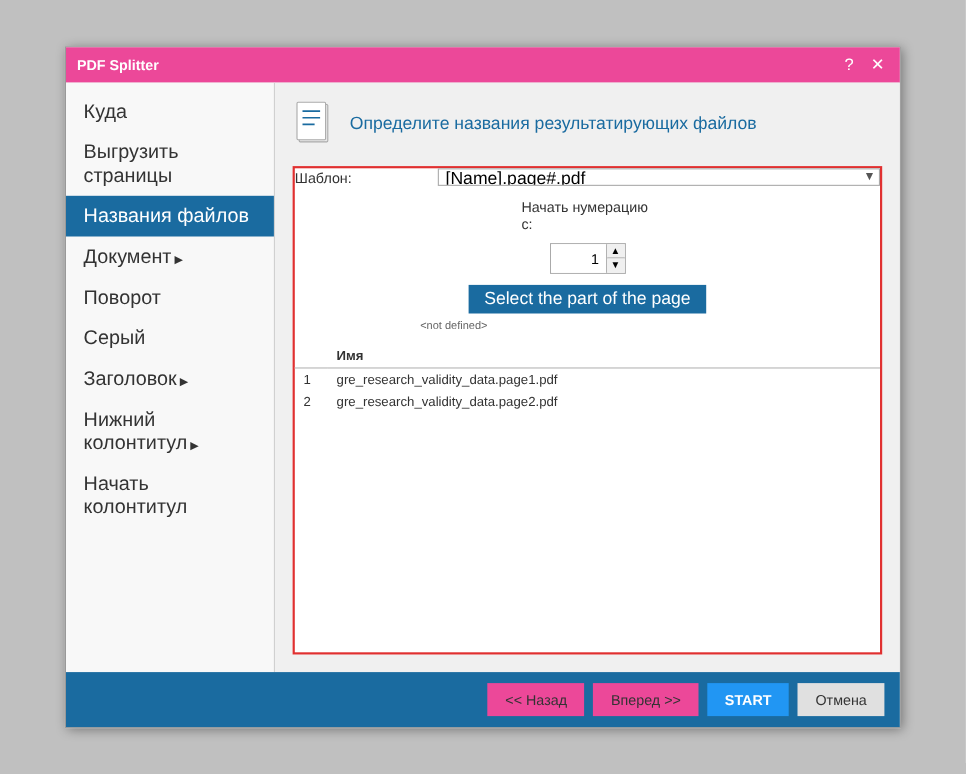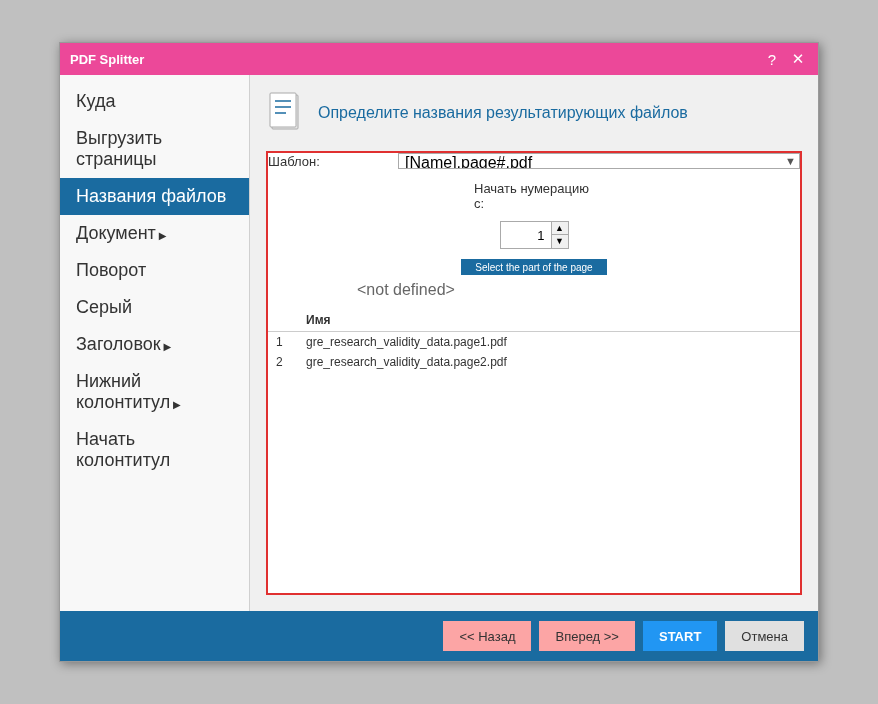"Select the part of the" .select-page-btn { font-size: 10px -> 16px; height: 16px -> 26px }
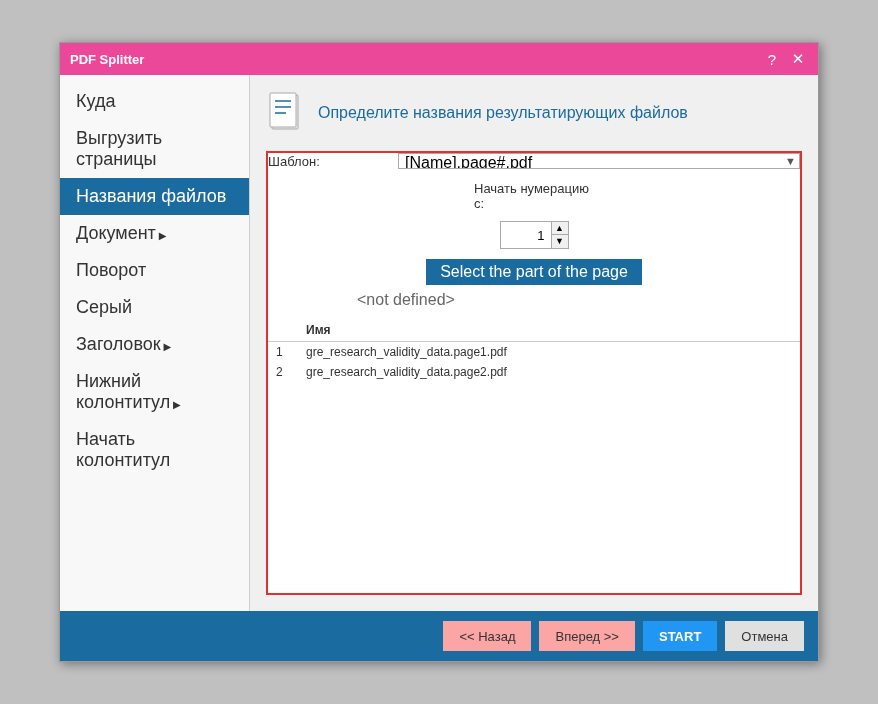"<not defined>" .not-defined { font-size: 16px -> 10px; margin-left: 89px -> 114px }
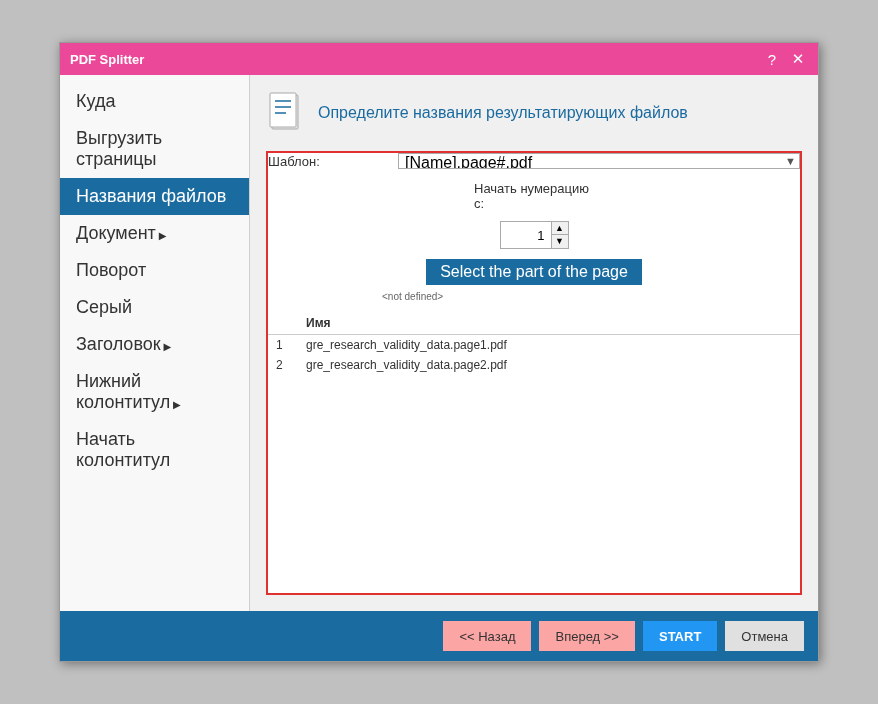"<< Назад" .btn-nav { background: #fca5a5 -> #ec4899 }
